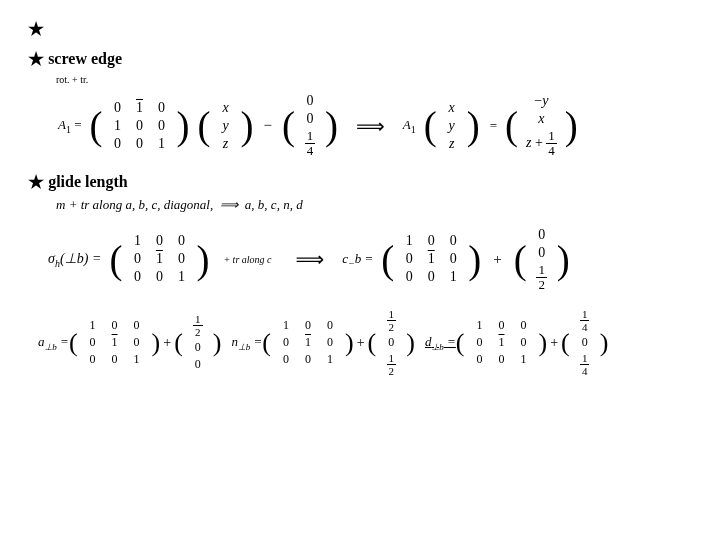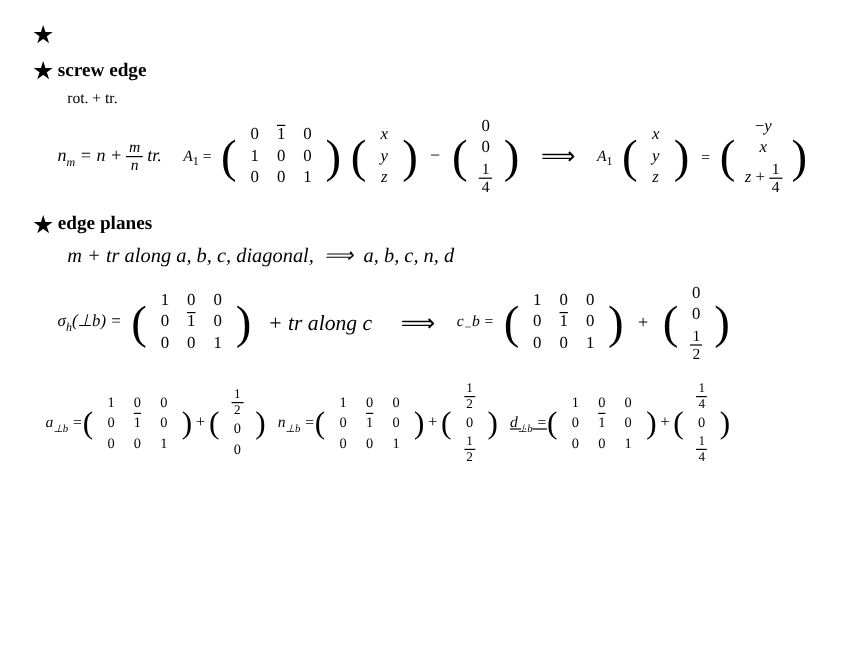"rot. + tr." .sub-label { font-size: 13px -> 10px }
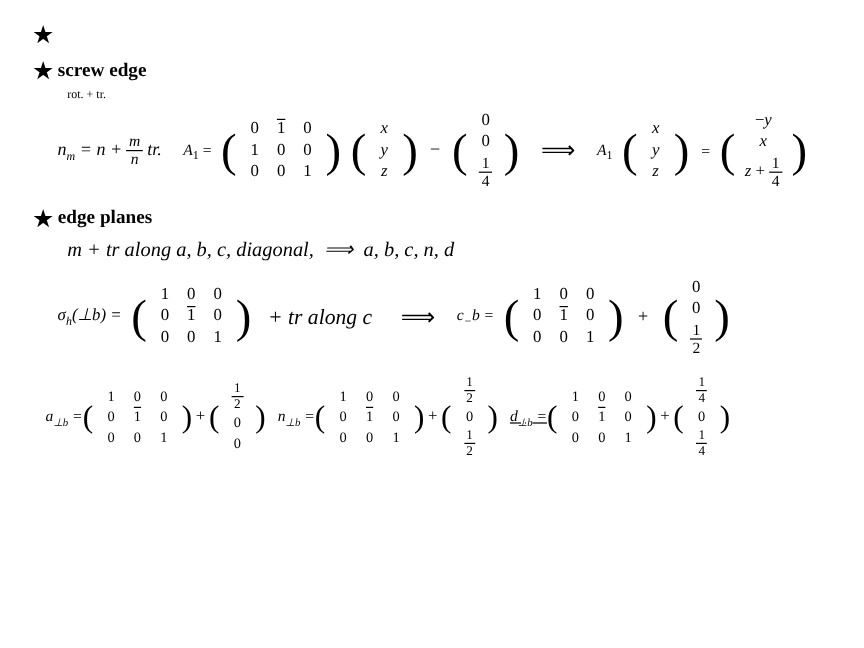"nm = n + ." span { html: <span> <i>n</i><sub>m</sub> = <i>n</i> + <span> <span><i>m</i></span> <span><i>n</i></span> </span> <i>tr</i>. </span> -> none }
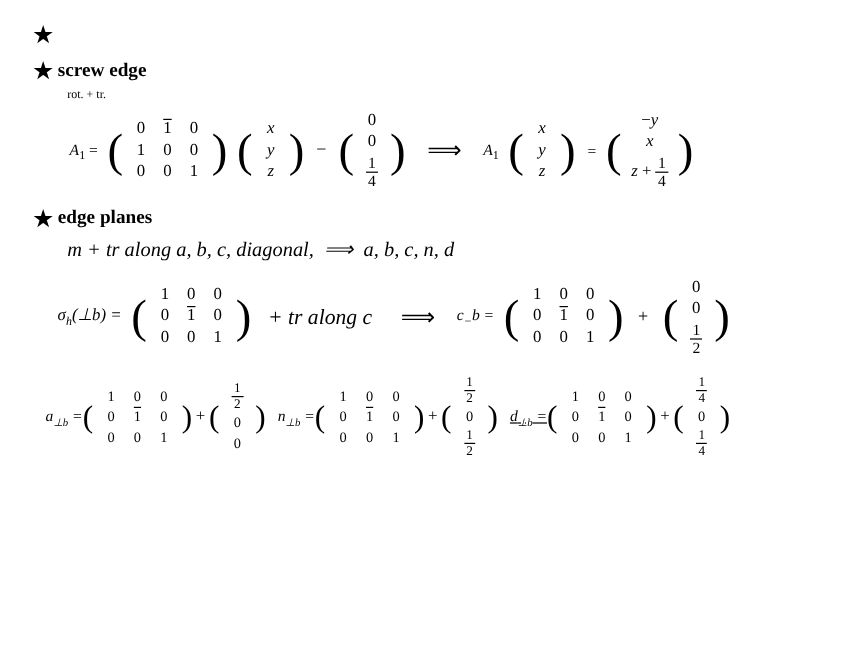"edge planes" span { text: edge planes -> glide length }
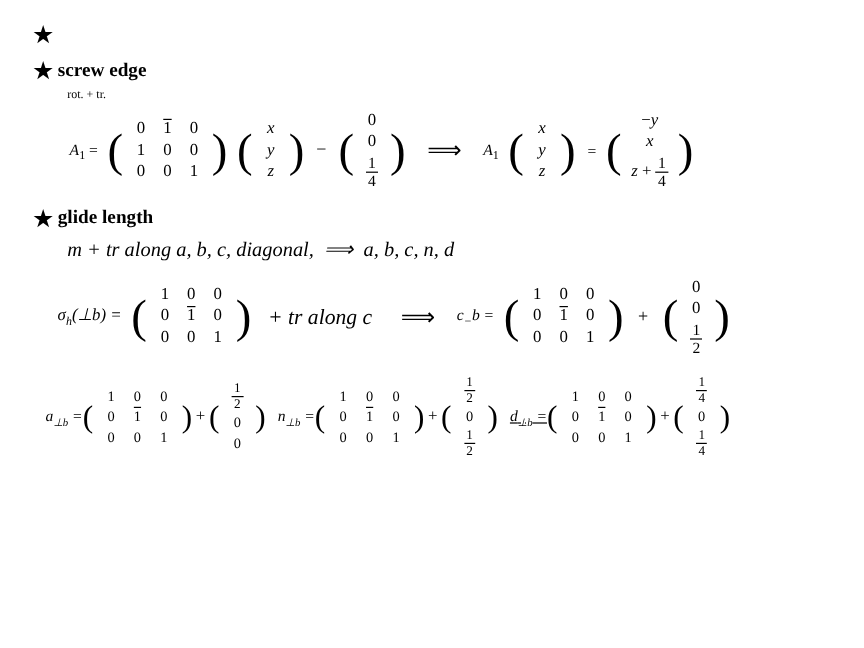"m + tr along a," .glide-label { font-size: 17px -> 13px }
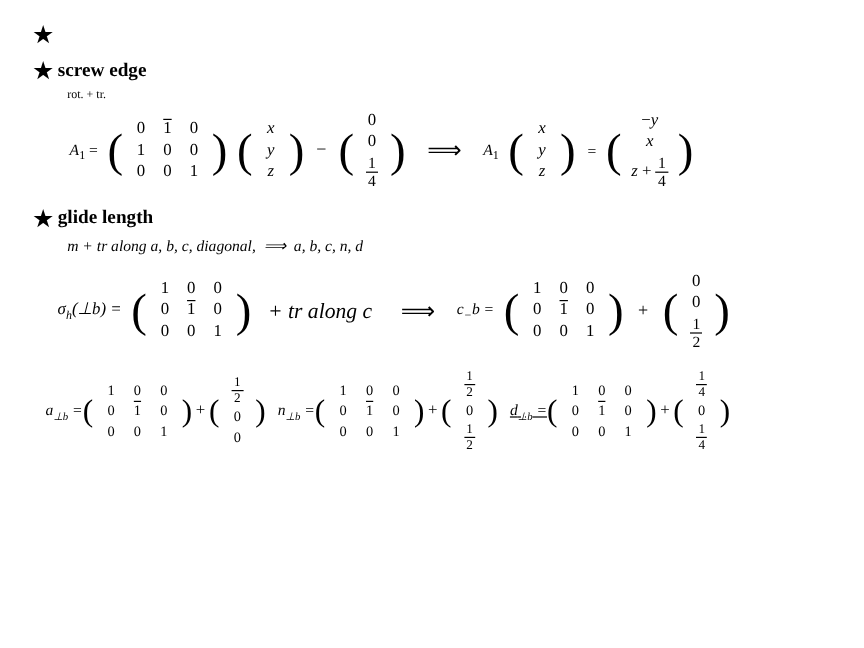"+ tr along c" span { font-size: 18px -> 10px }
